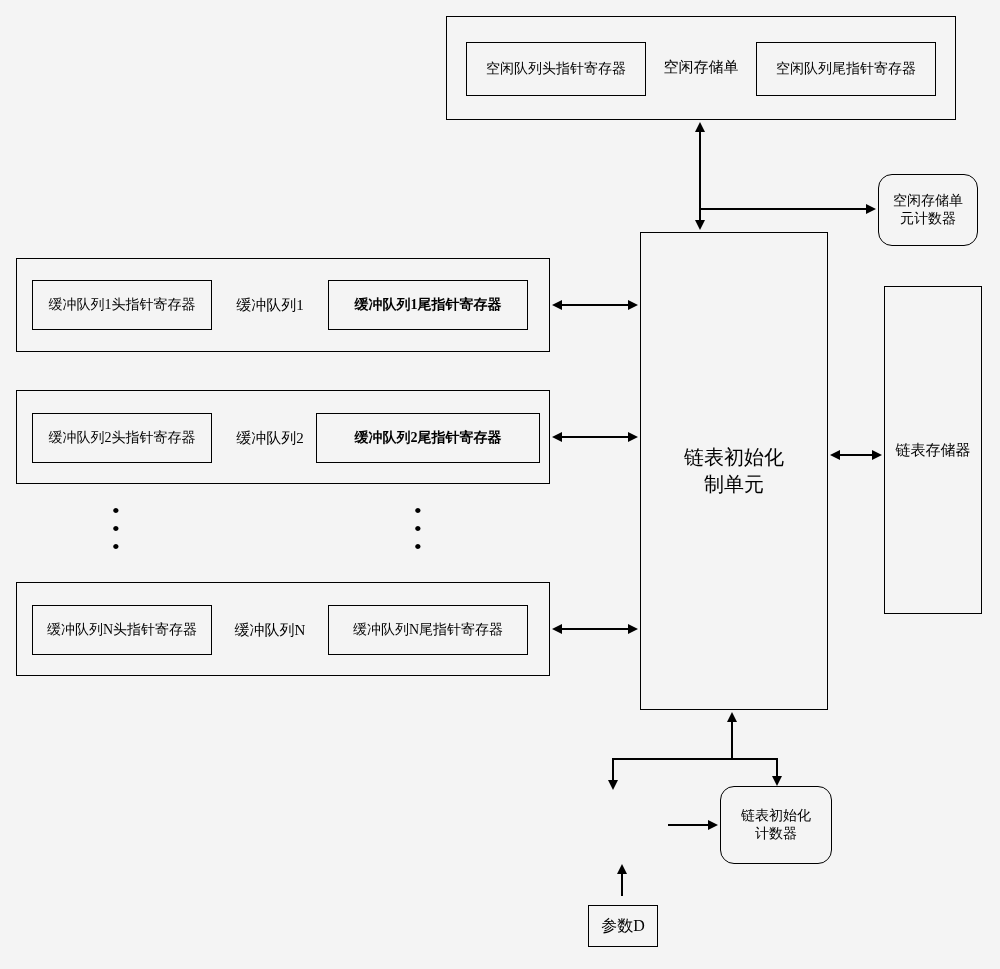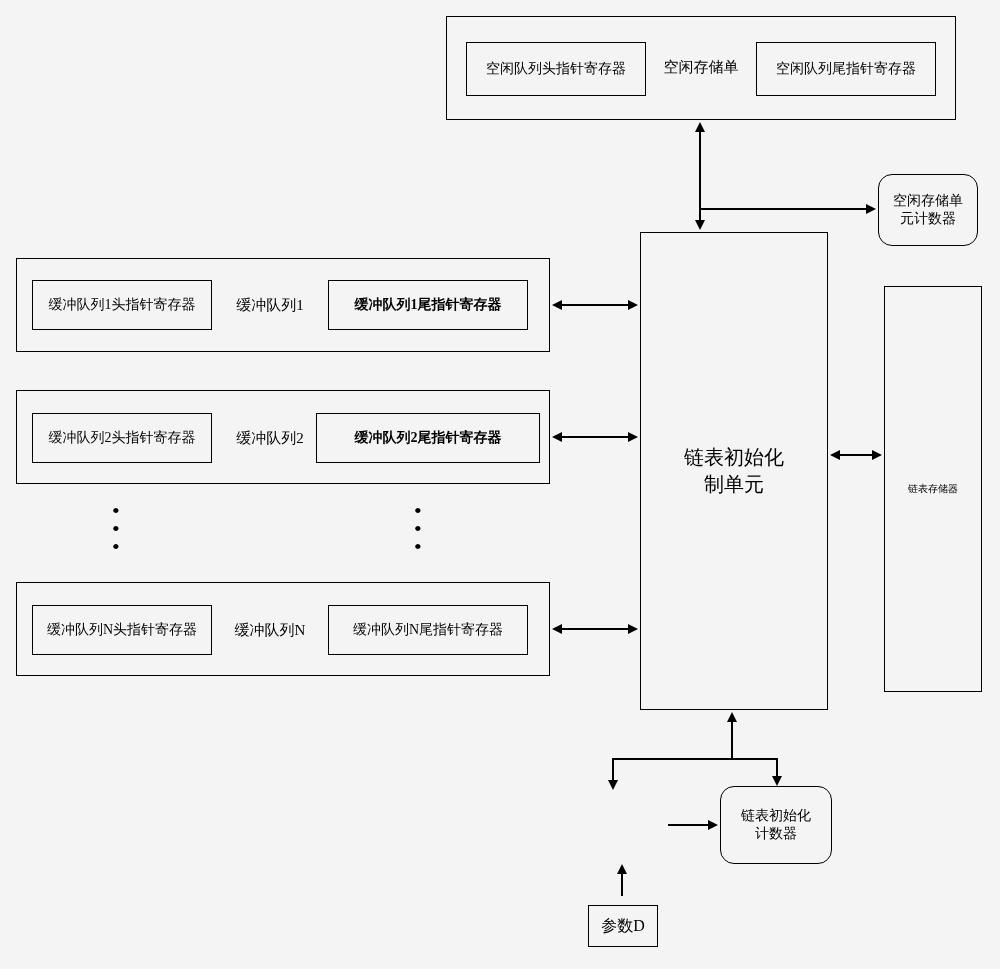"链表存储器" div.box { font-size: 10px -> 15px; height: 406px -> 328px }
